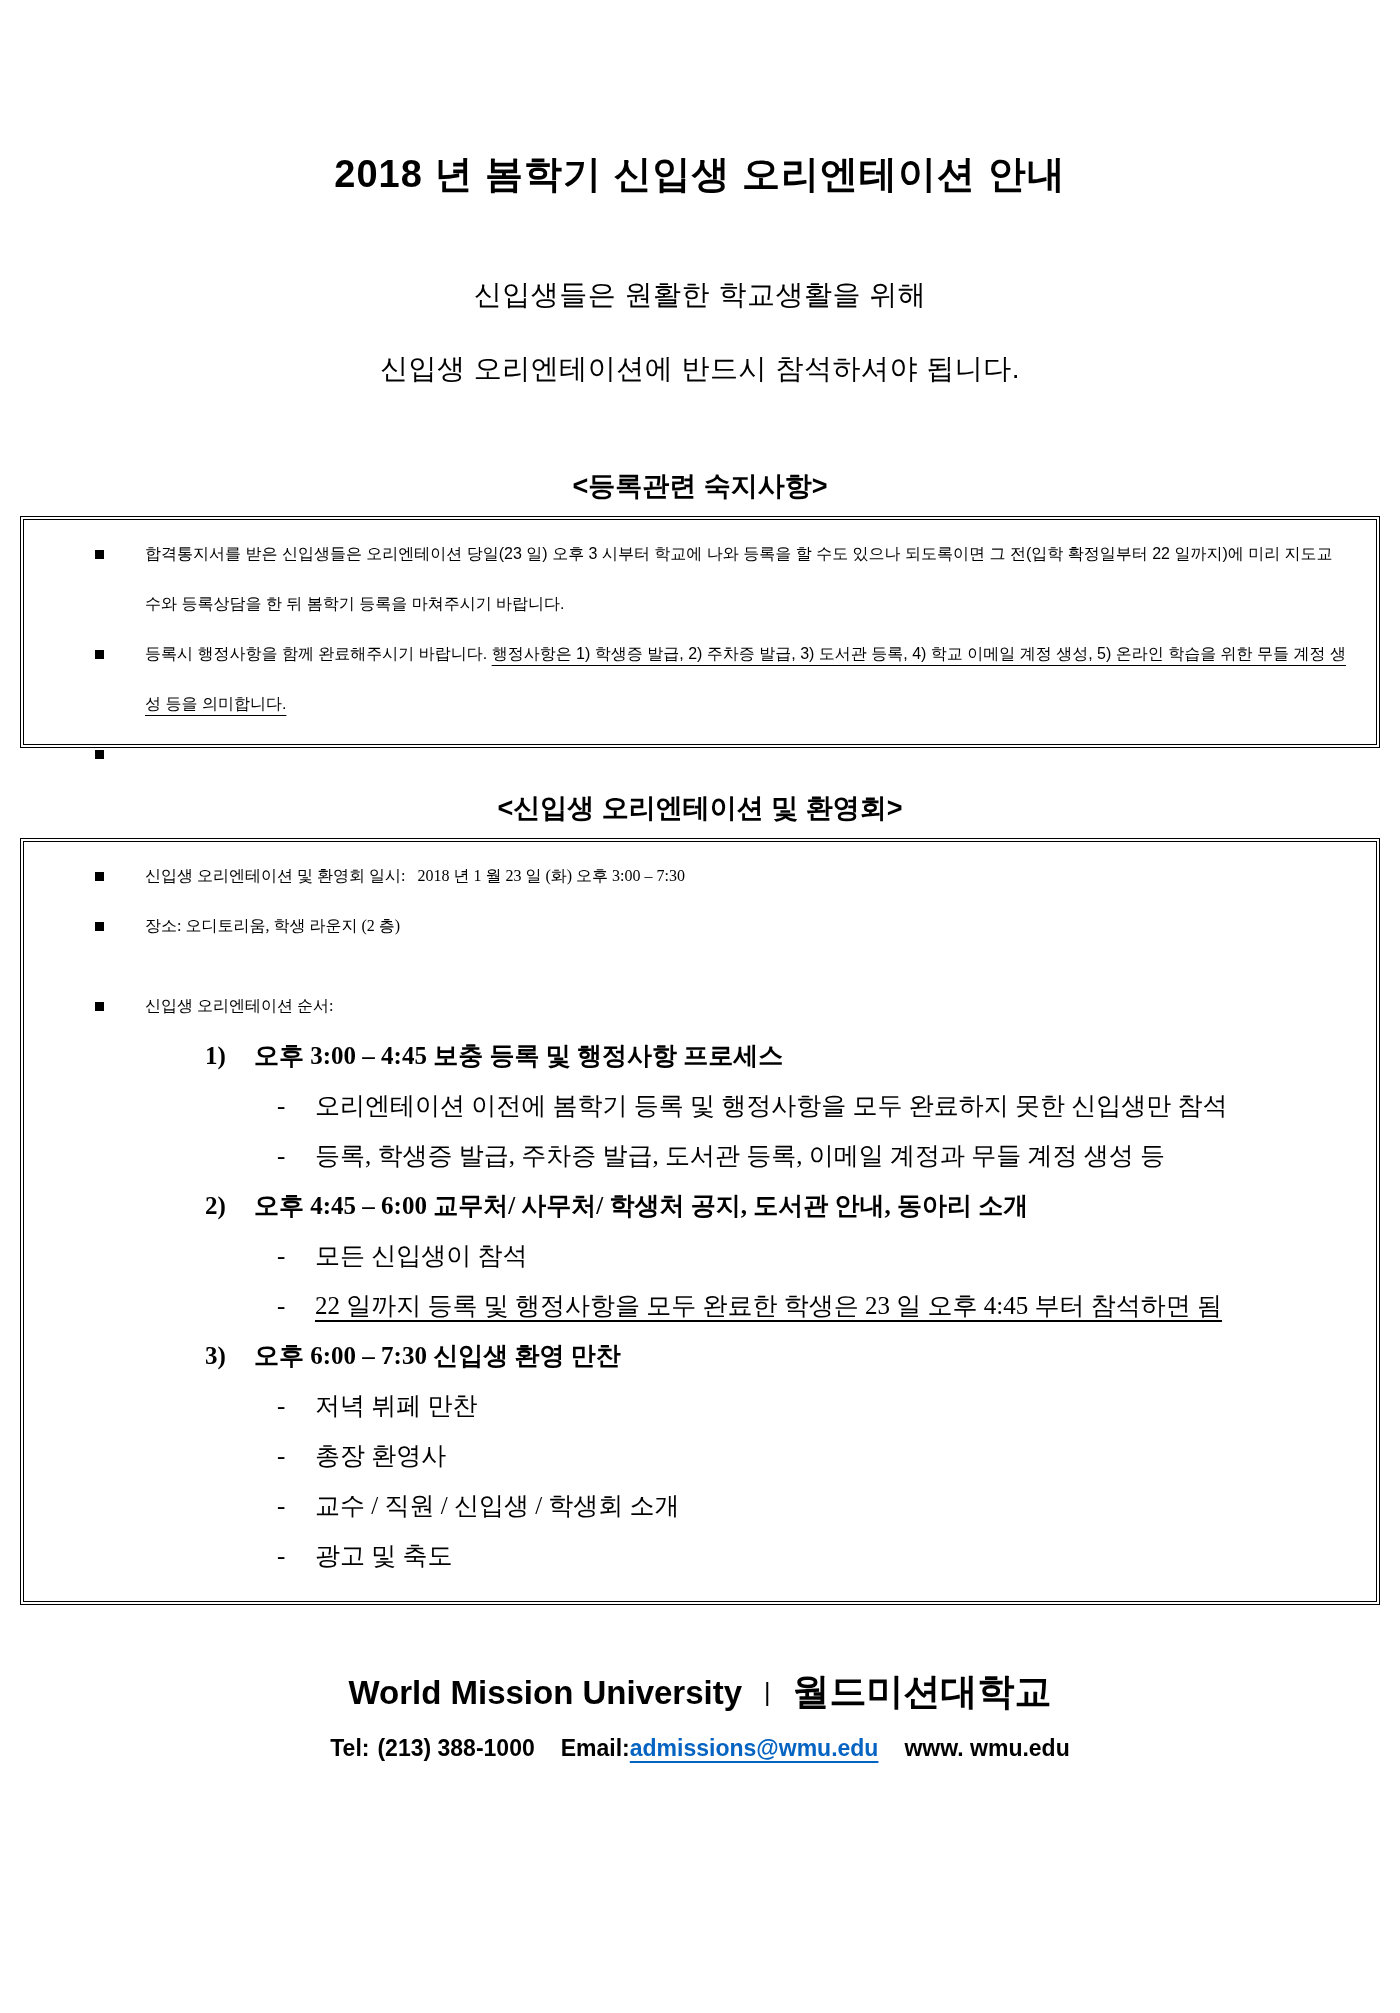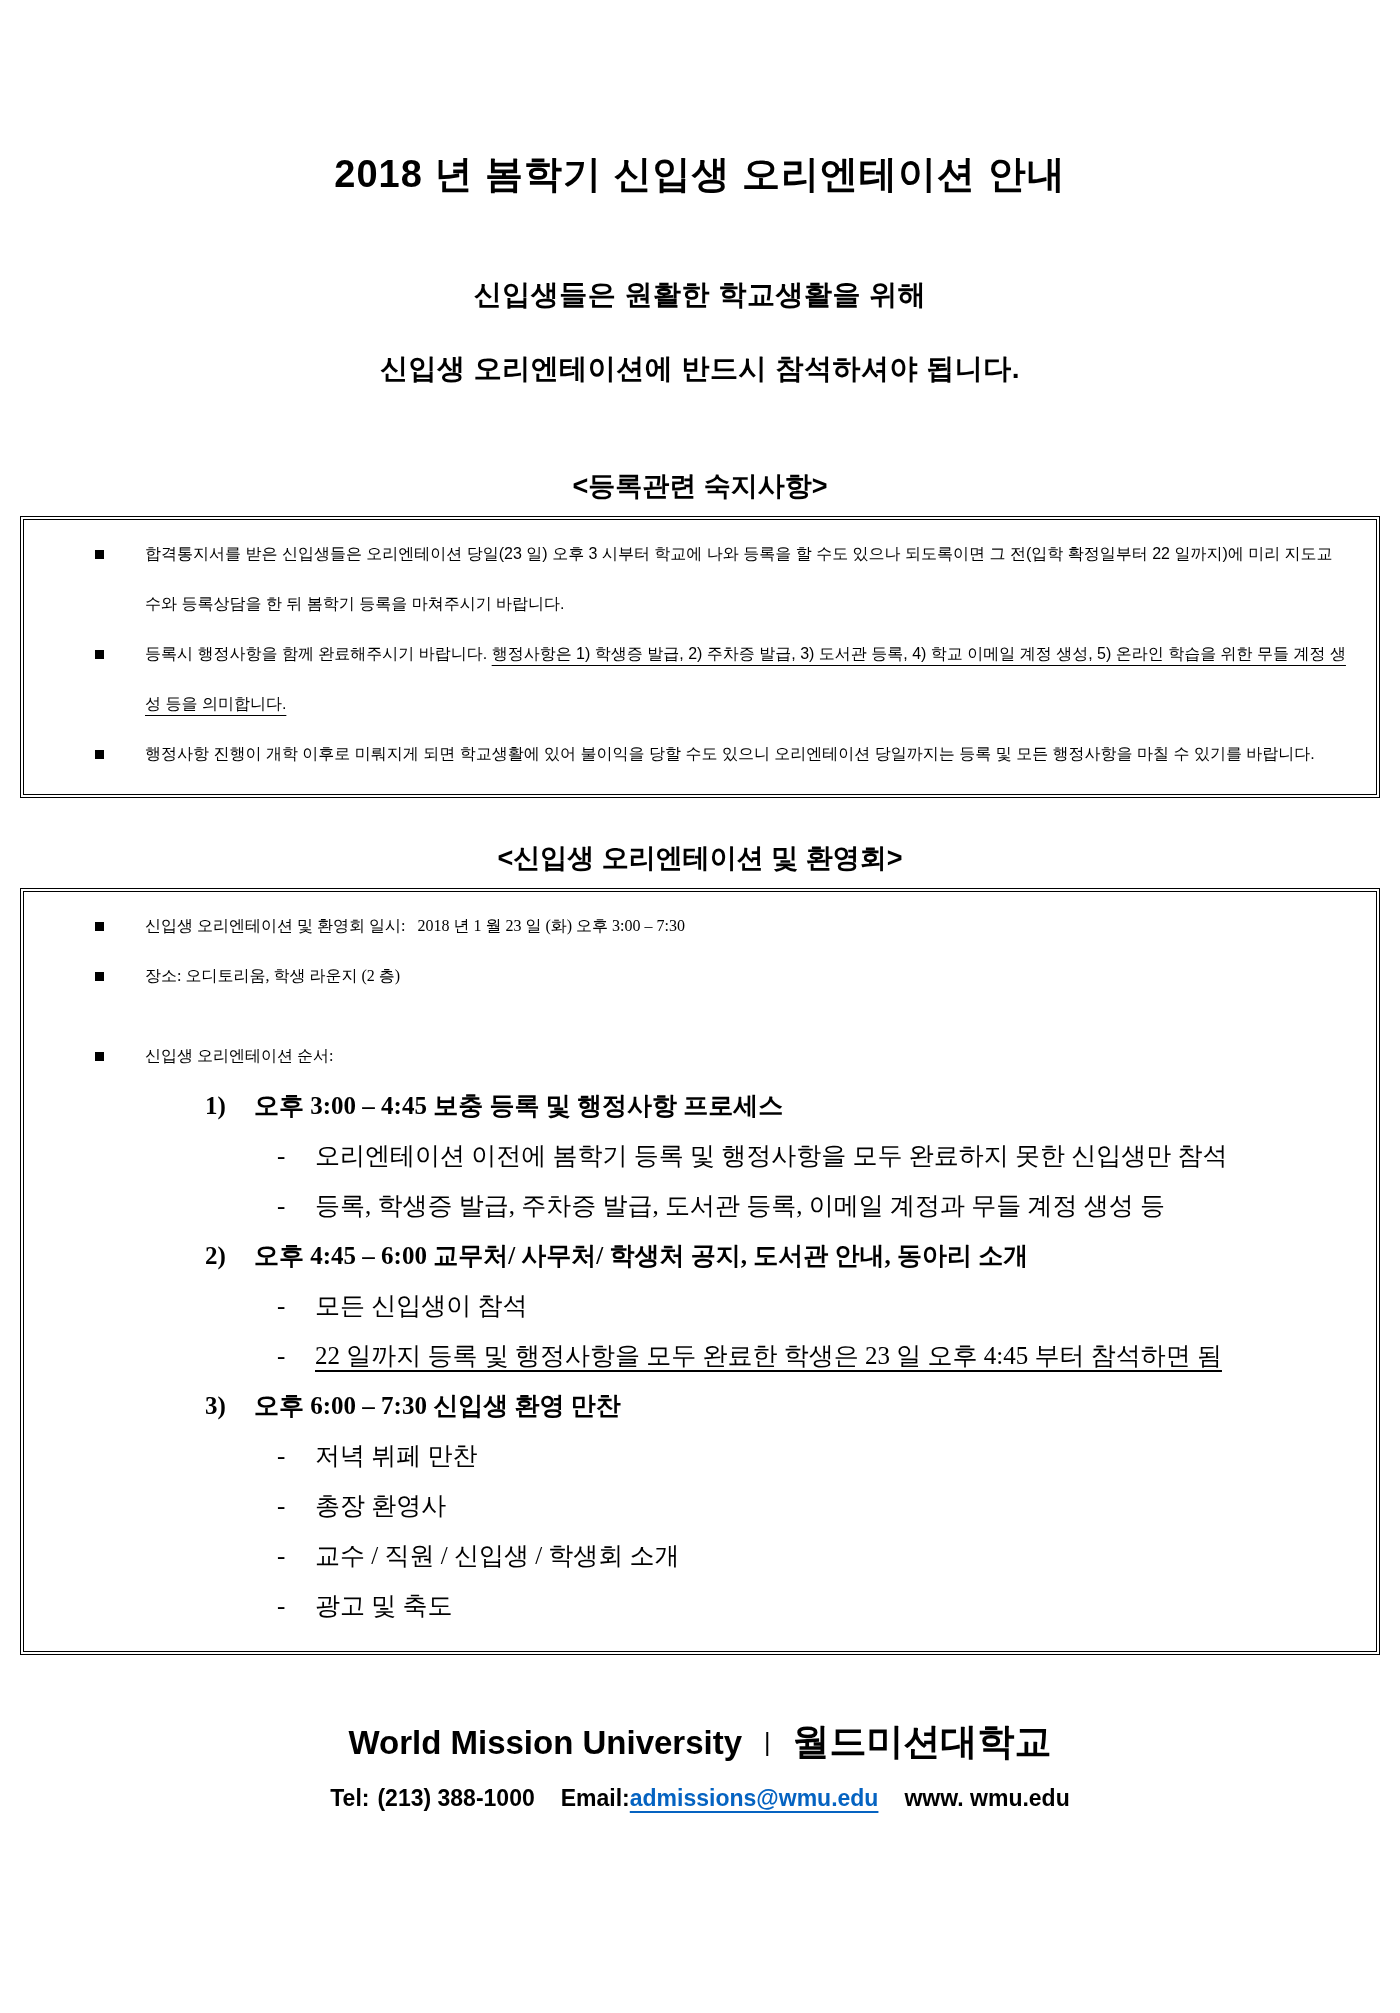"신입생들은 원활한 학교생활을 위해" .sub { font-weight: 700 -> 400 }
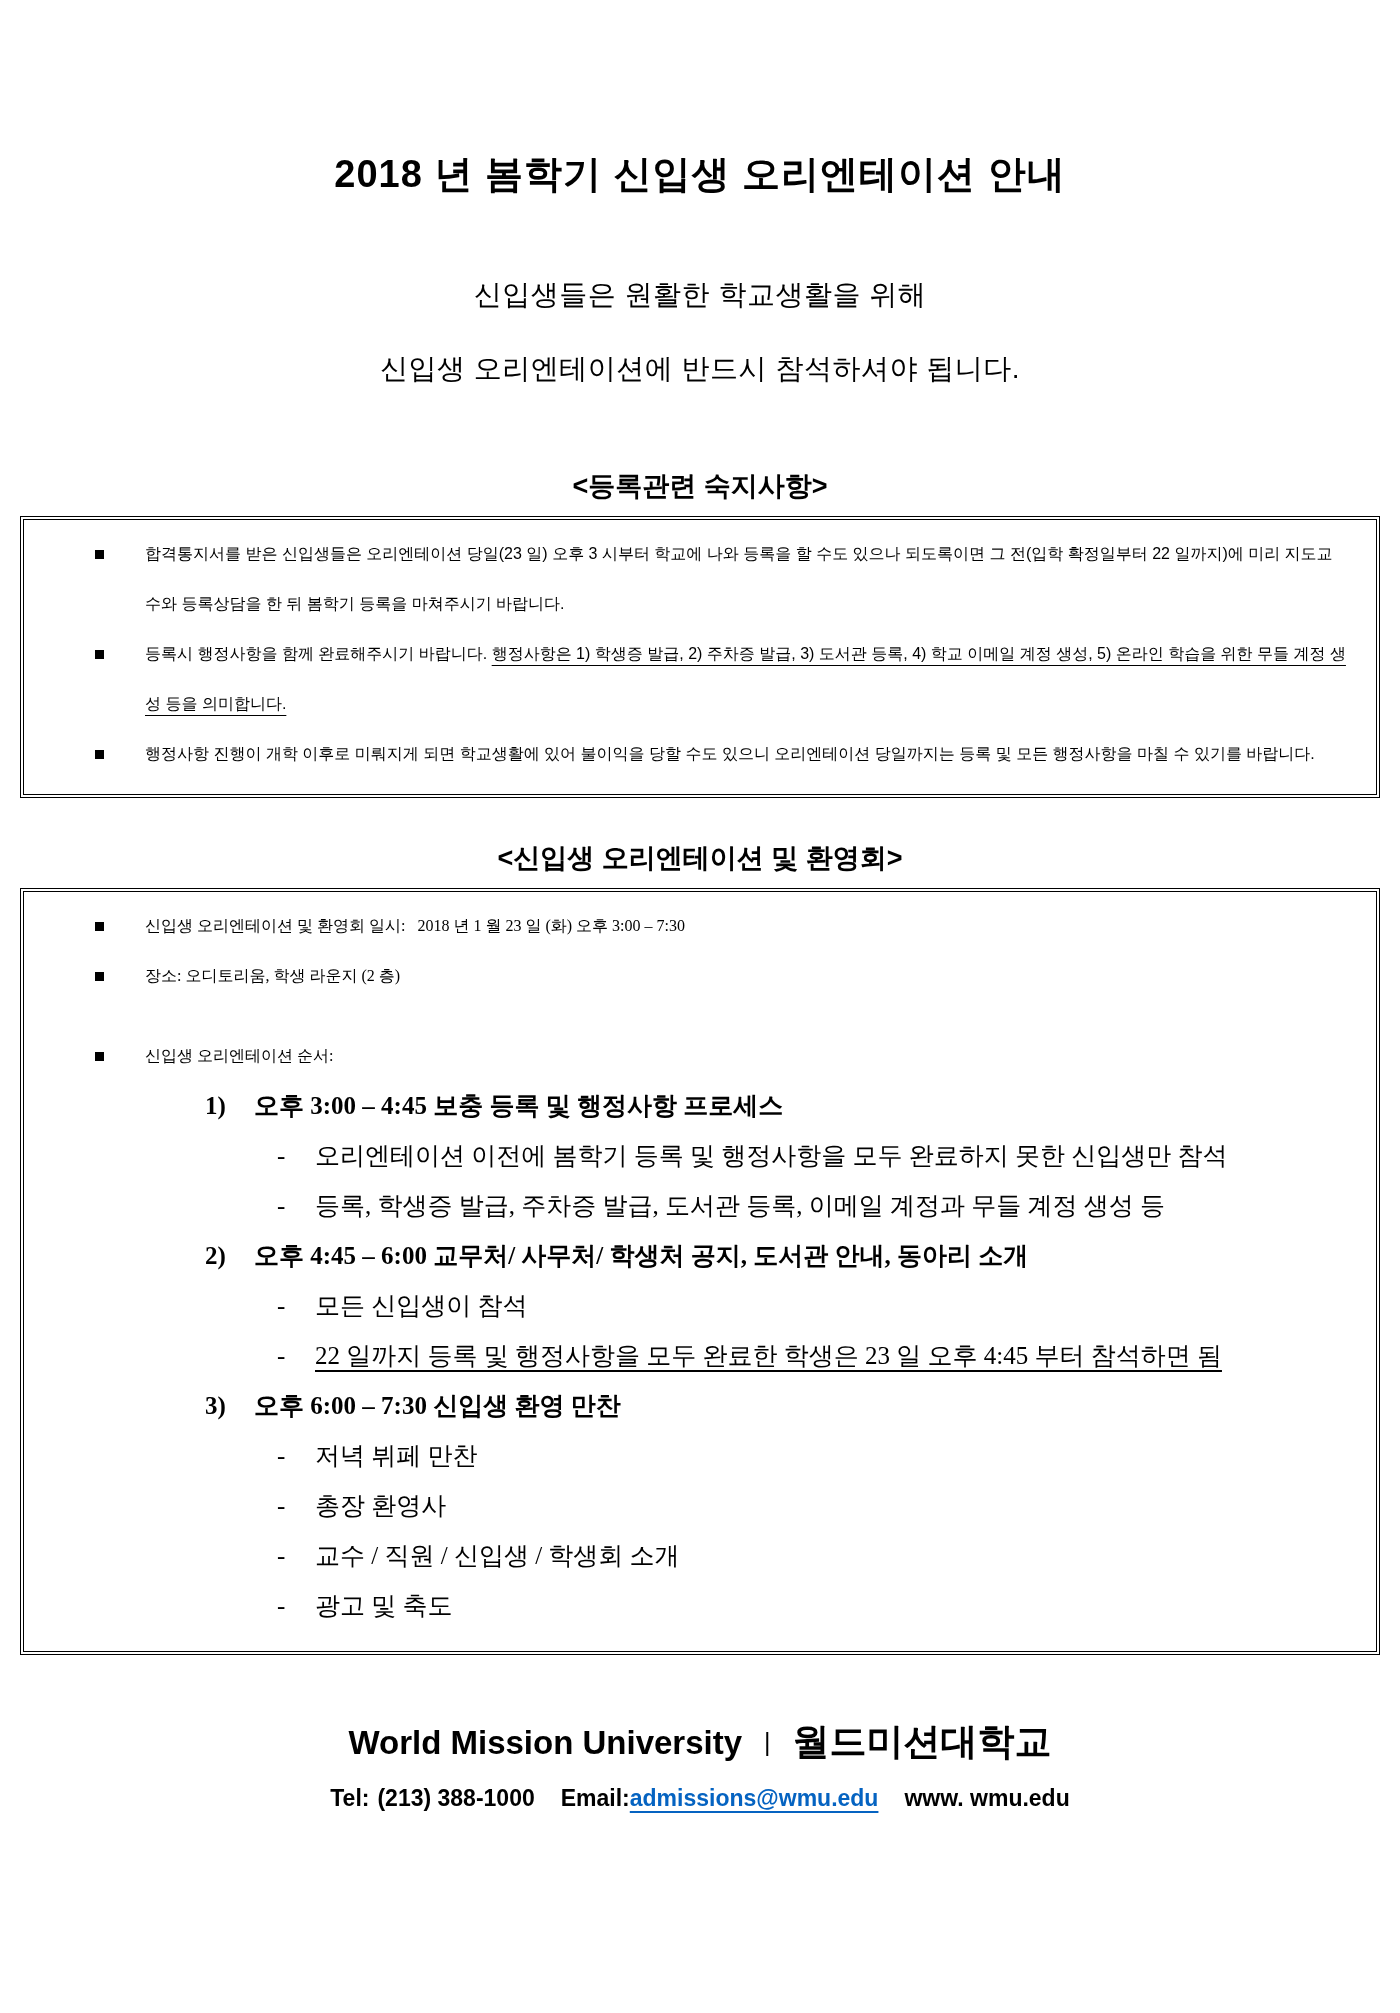"행정사항 진행이 개학 이후로 미뤄지게" span.plain { html: <span>행정사항 진행이 개학 이후로 미뤄지게 되면 학교생활에 있어 불이익을 당할 수도 있으니 오리엔테이션 당일까지는 등록 및 모든 행정사항을 마칠 수 있기를 바랍니다.</span> -> none }
